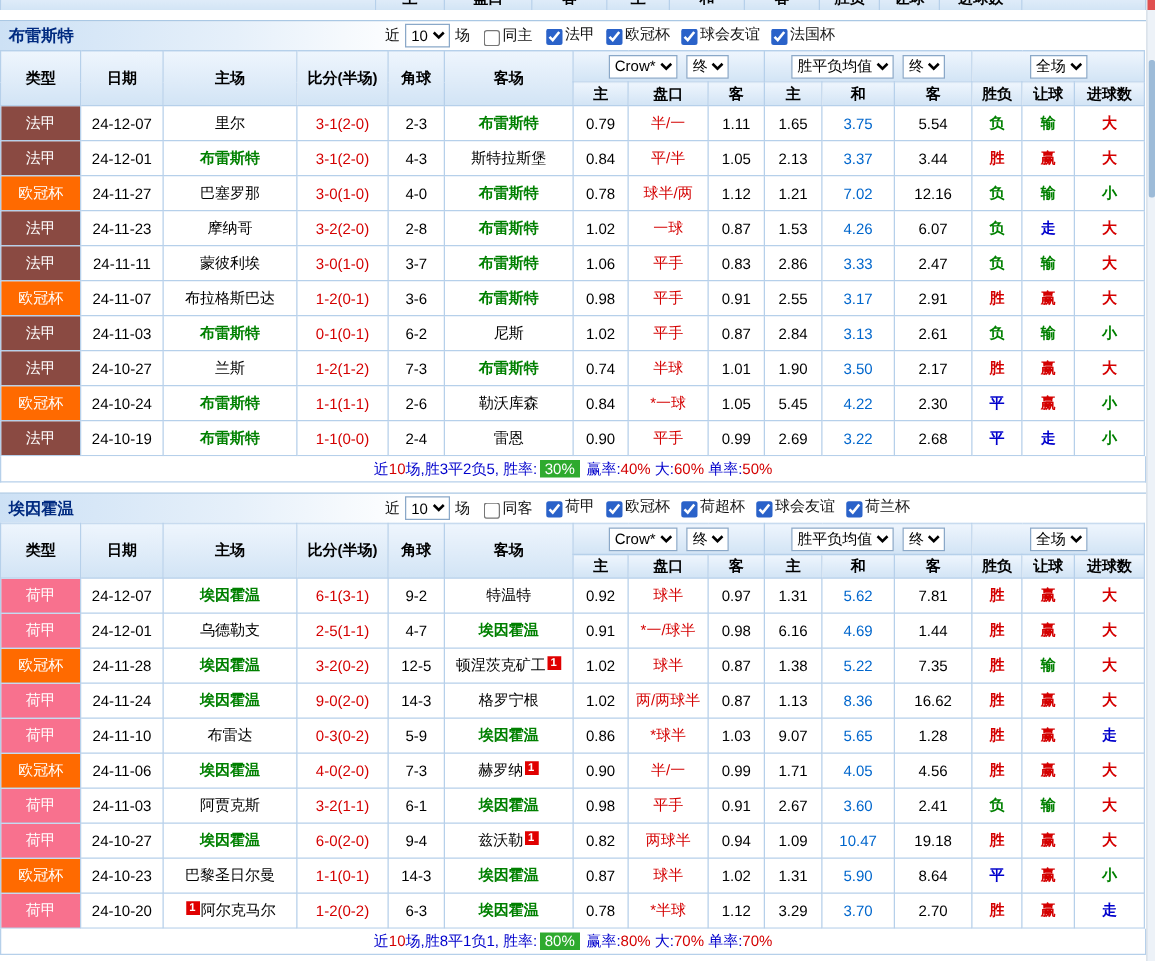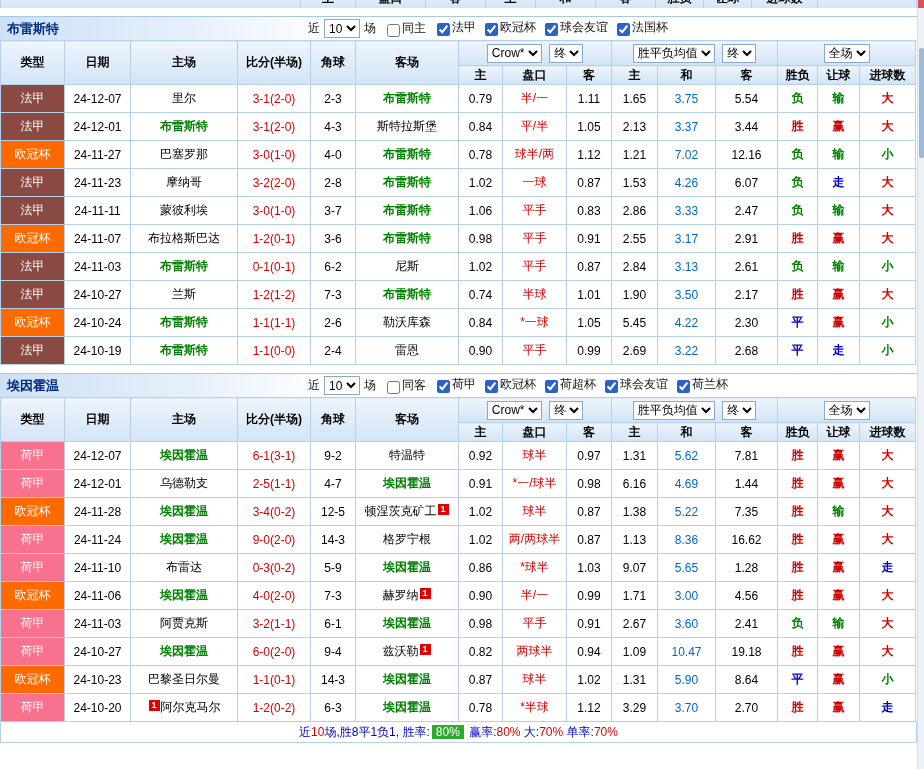"近10场,胜3平2负5, 胜率: 30% 赢率:40% 大:60%" div.summary { html: none -> <div><span>近</span><span>10</span><span>场,胜3平2负5, 胜率:</span><span>30%</span><span> 赢率:</span><span>40%</span><span> 大:</span><span>60%</span><span> 单率:</span><span>50%</span></div> }
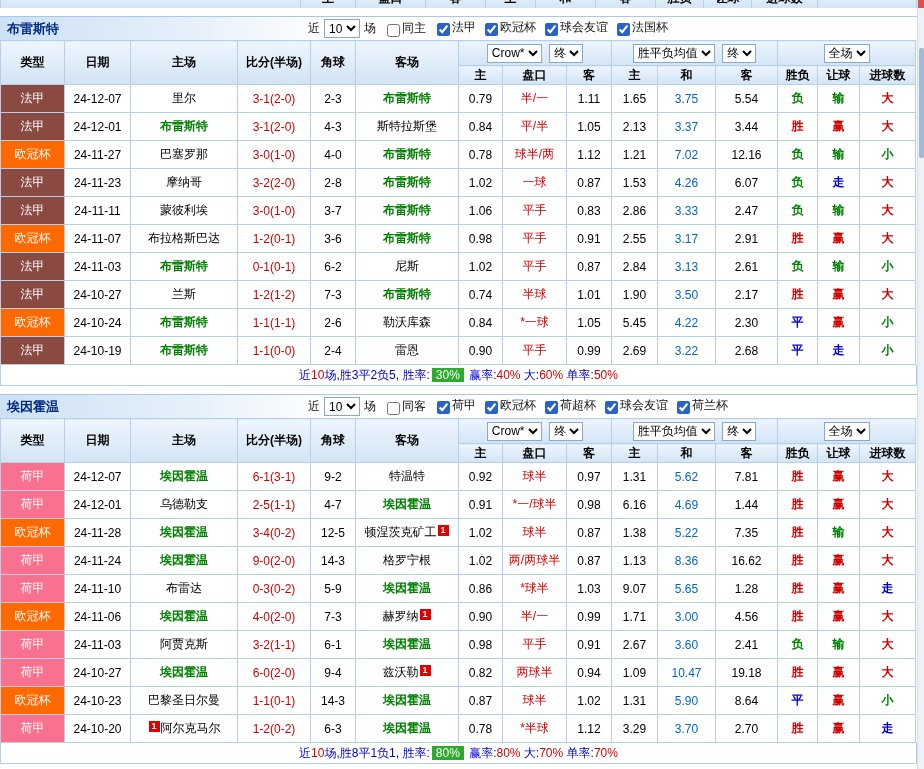"3-4(0-2)" span.score { text: 3-4 -> 3-2 }
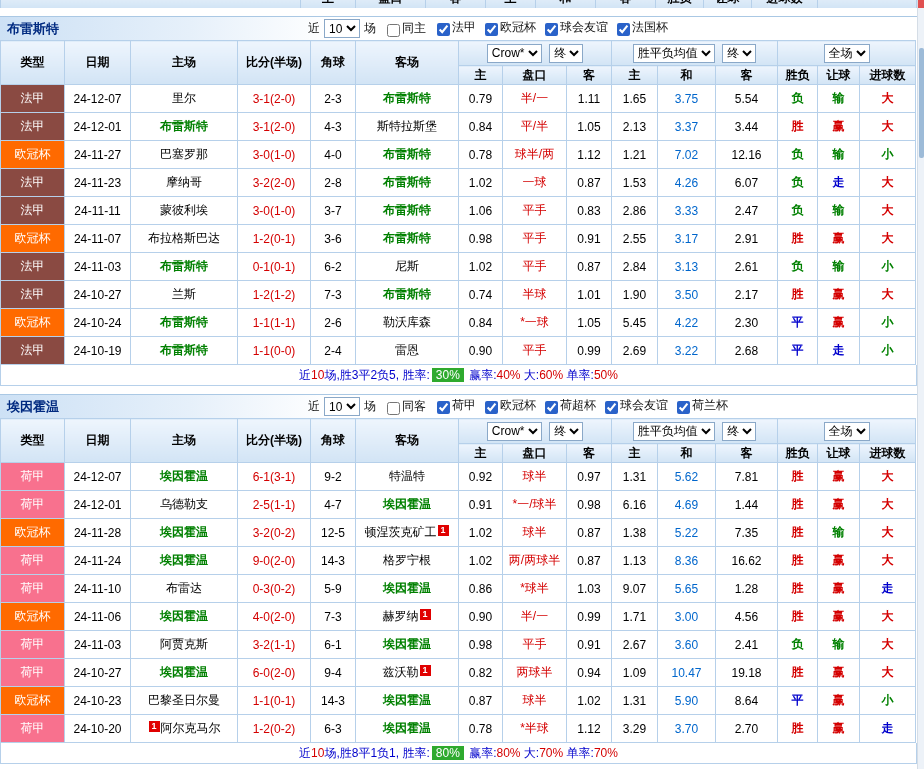"3.00" td.eu-mid { text: 3.00 -> 4.05 }
